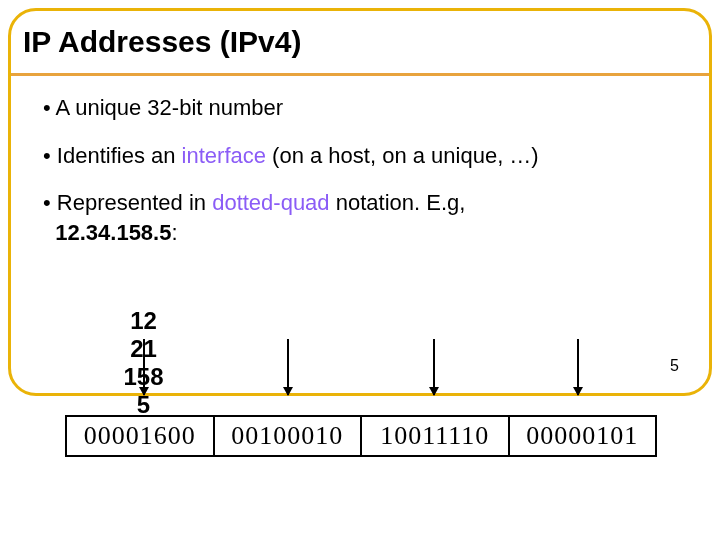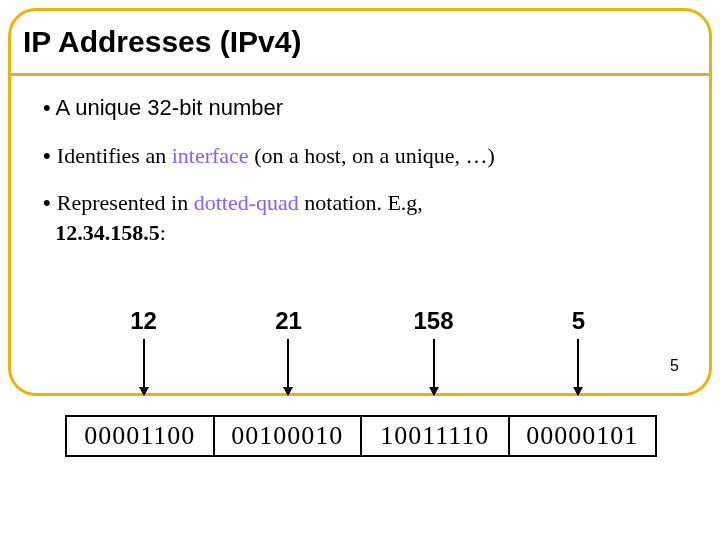"Identifies an" .bullet-ind { font-family: Liberation Serif, serif -> none }
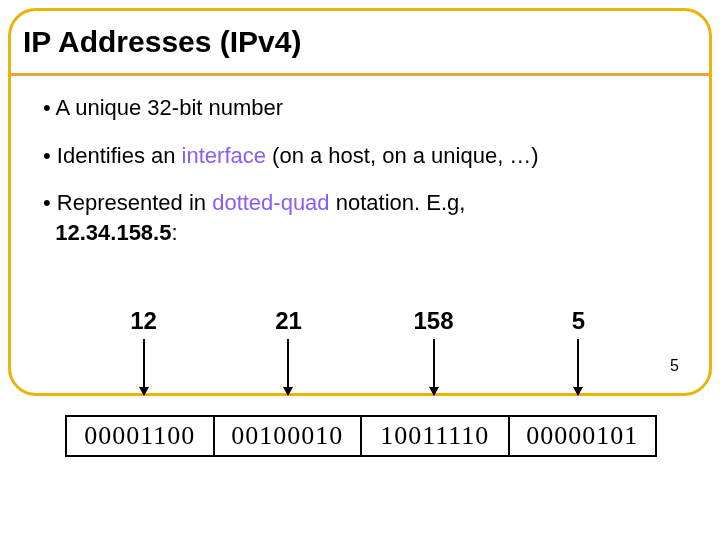"12" .quad-row { flex-direction: none -> column }
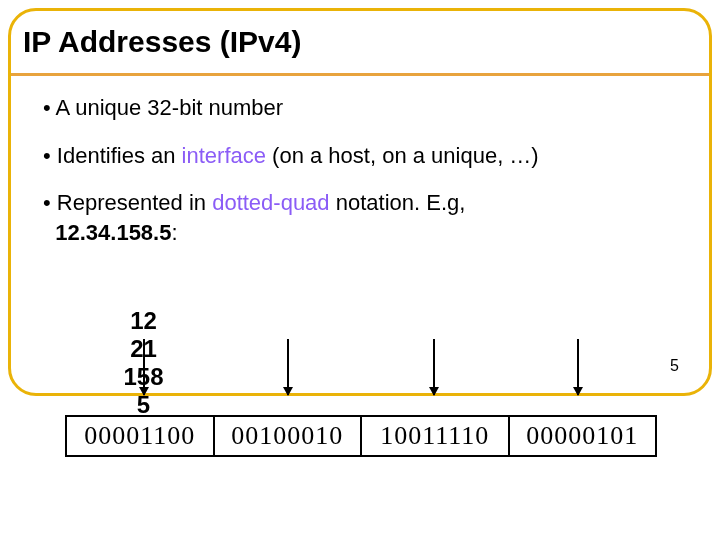"00001100" div.bin-cell { text: 00001100 -> 00001600 }
